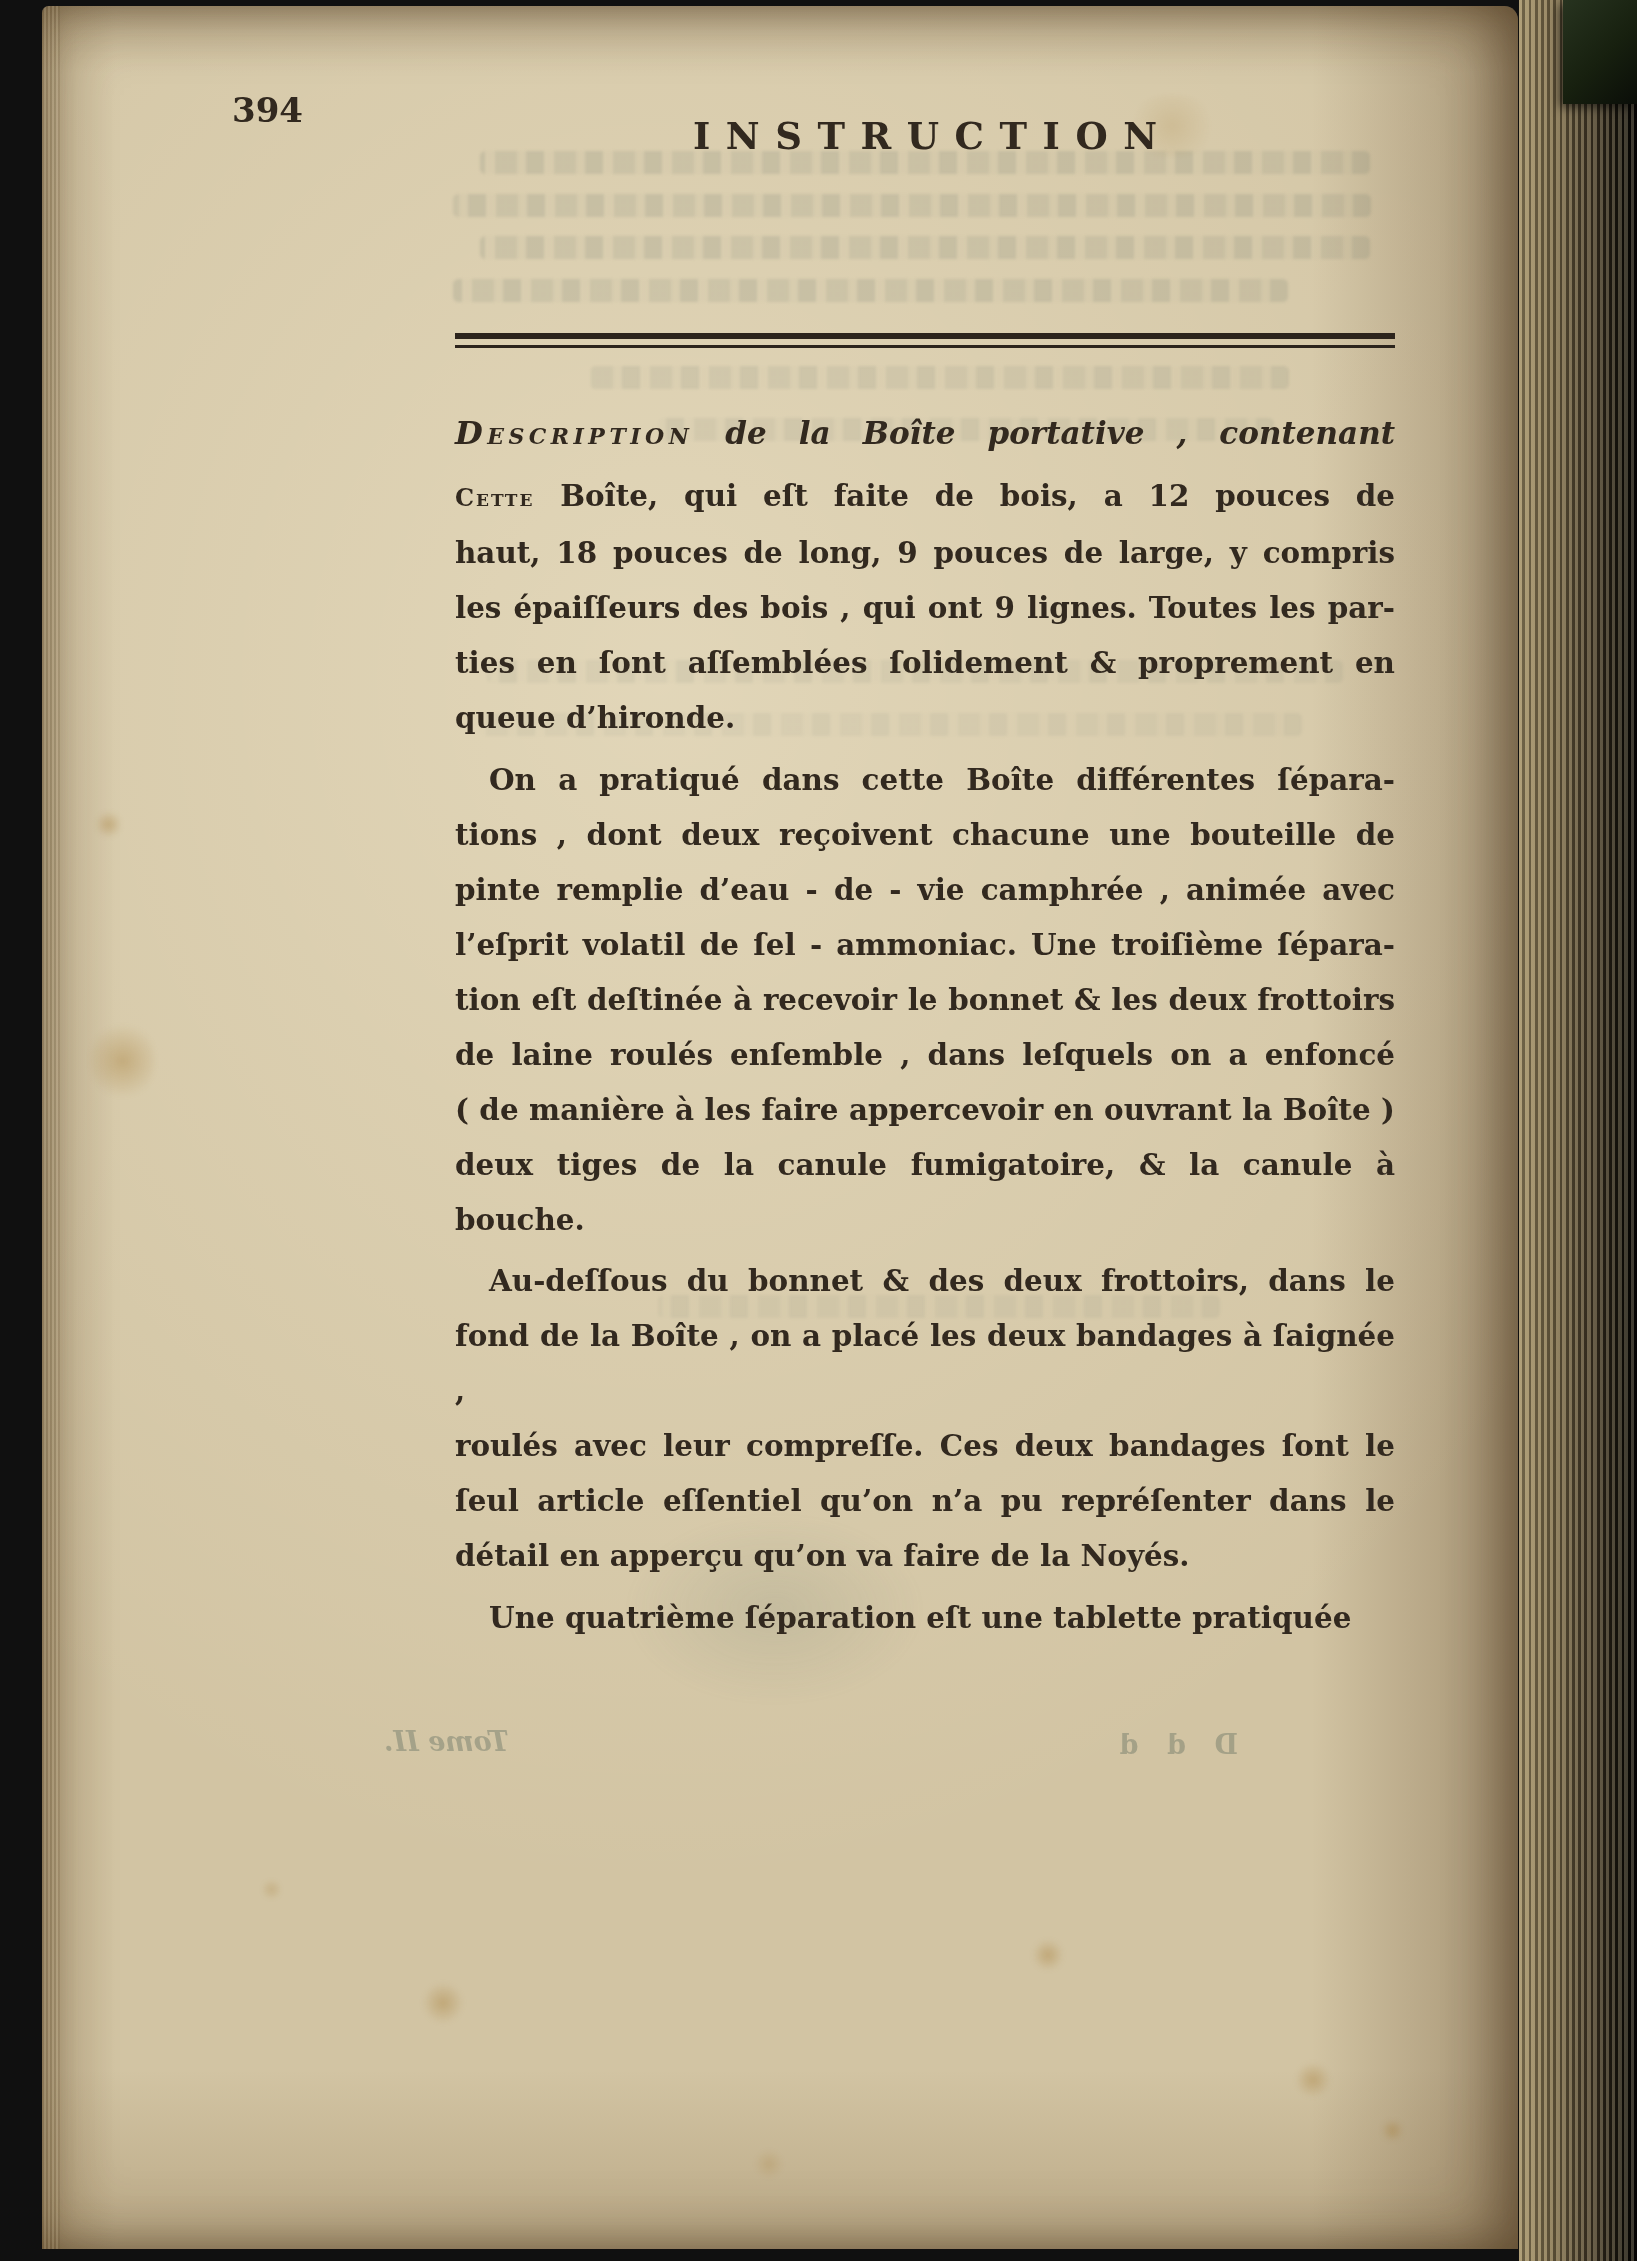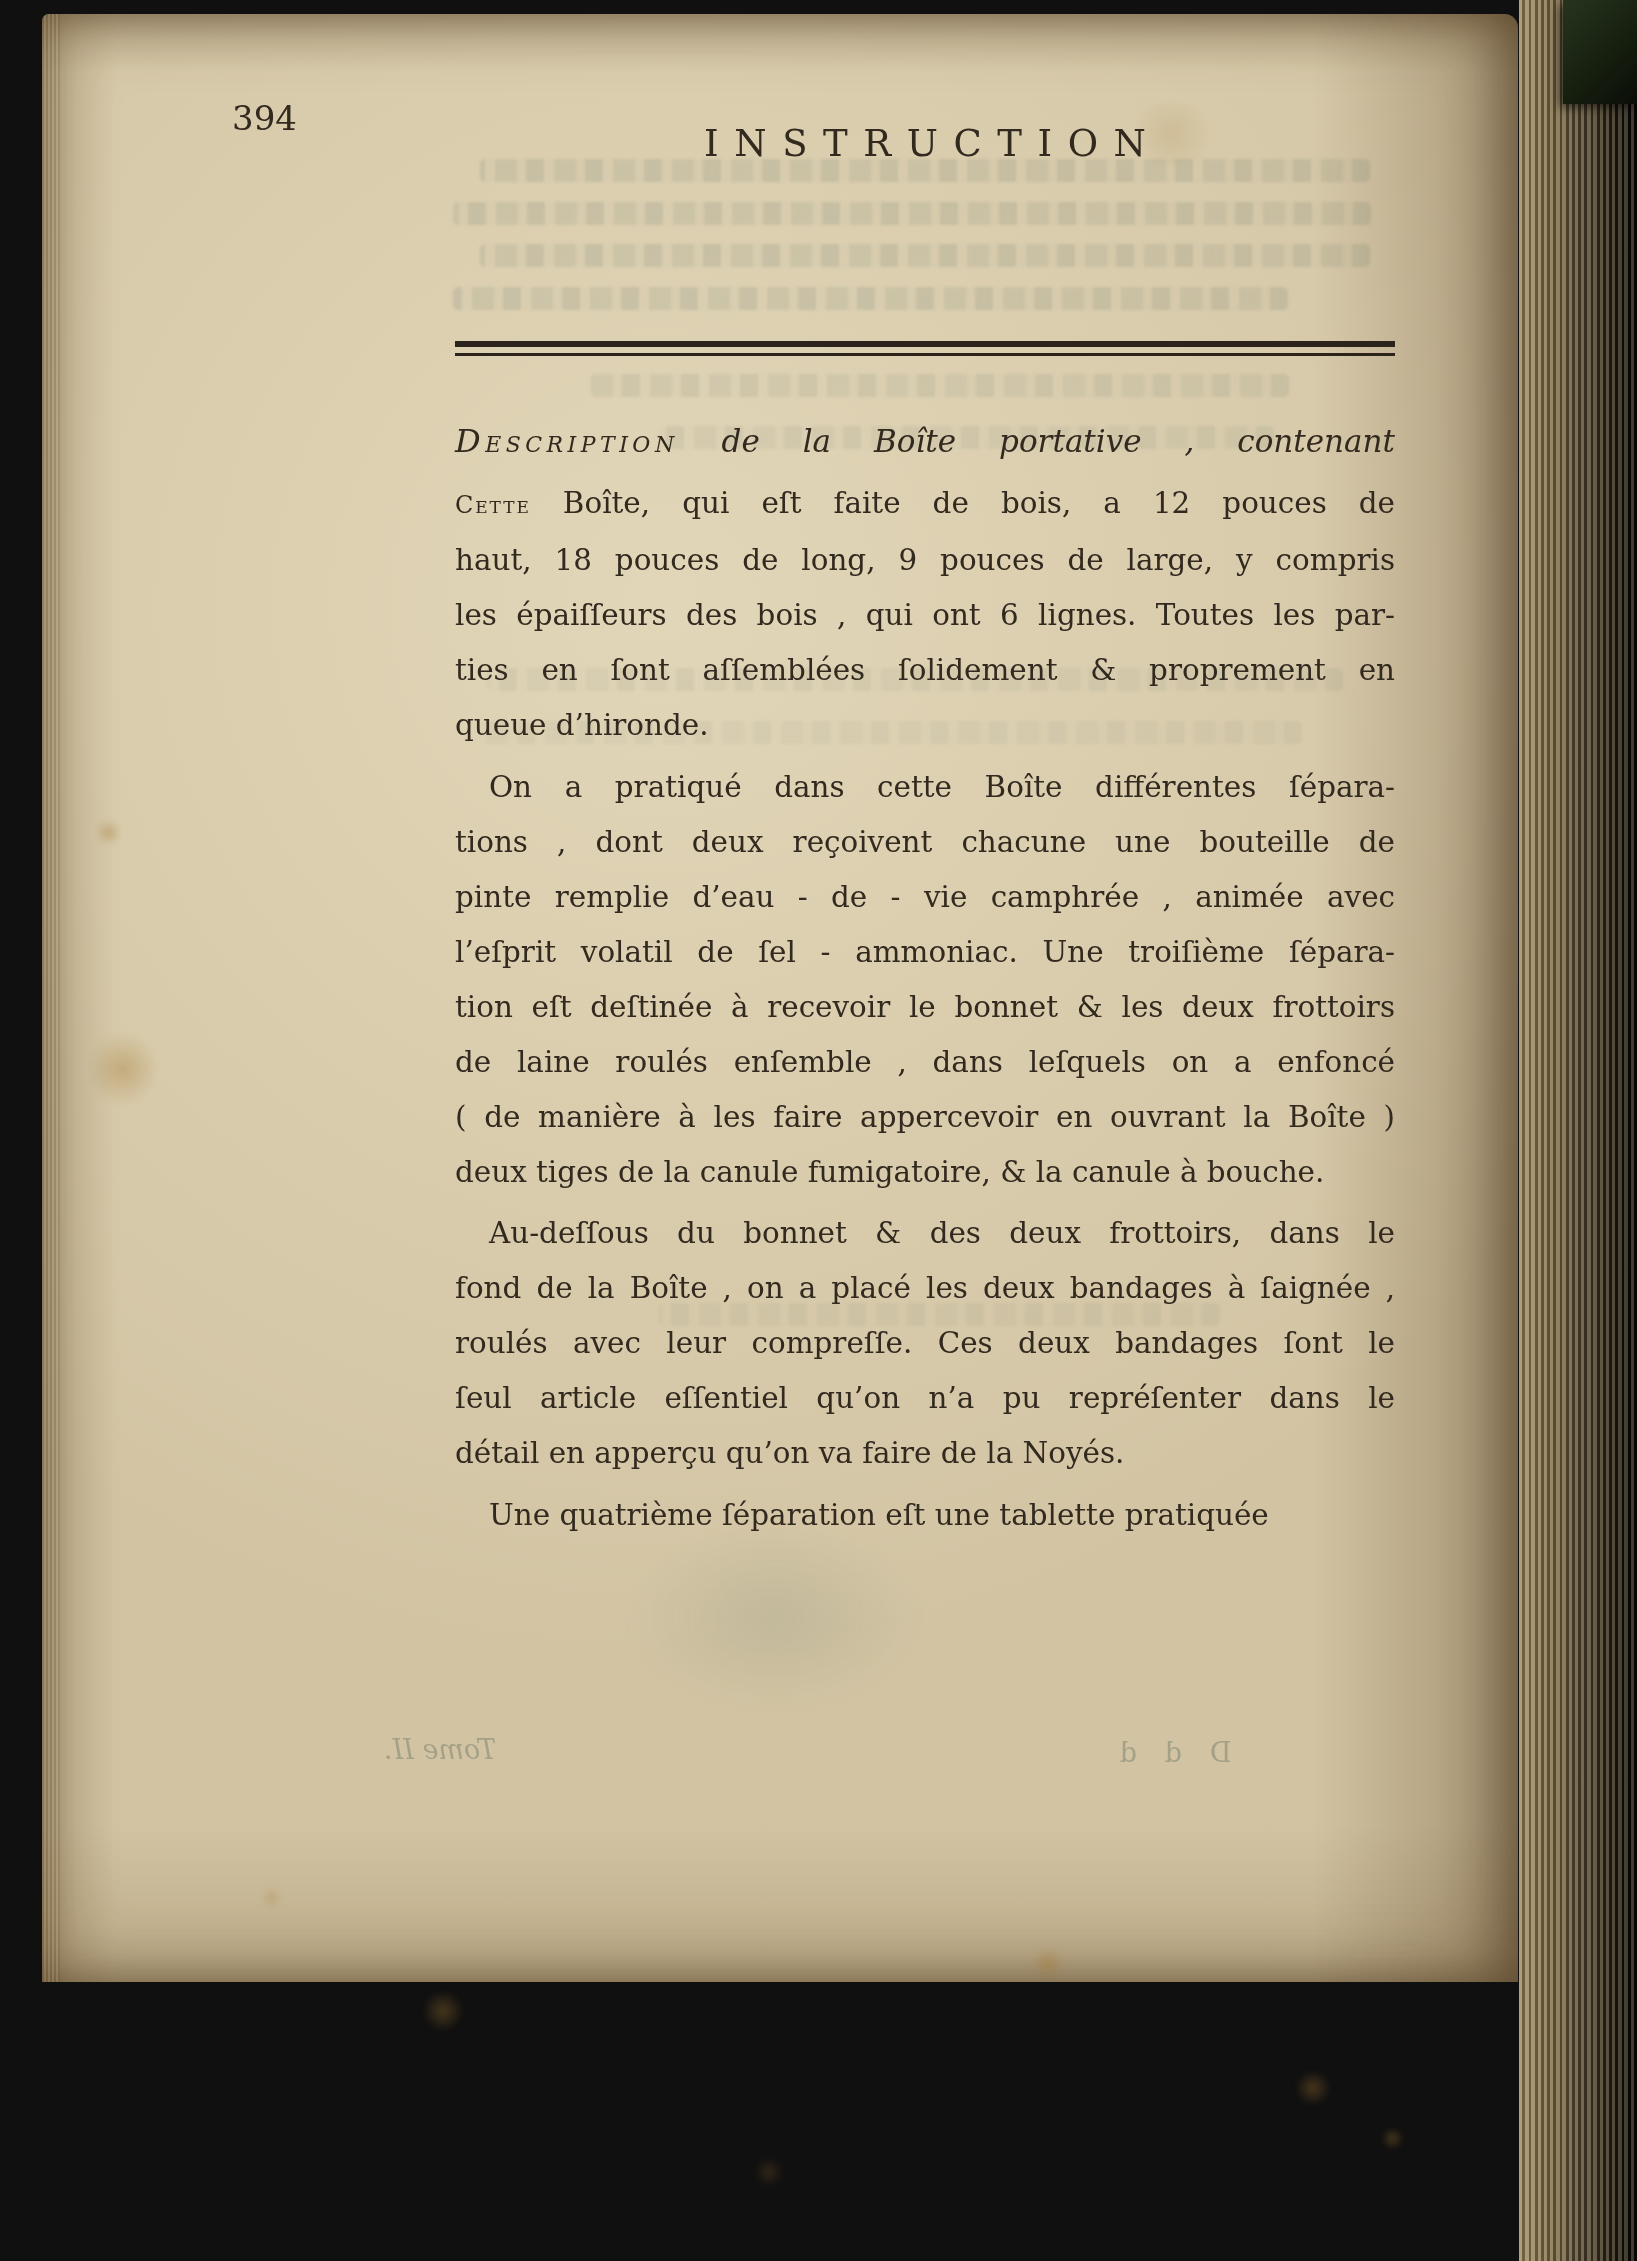"394" .page { font-weight: none -> bold; height: 1968px -> 2243px; top: 14px -> 6px }
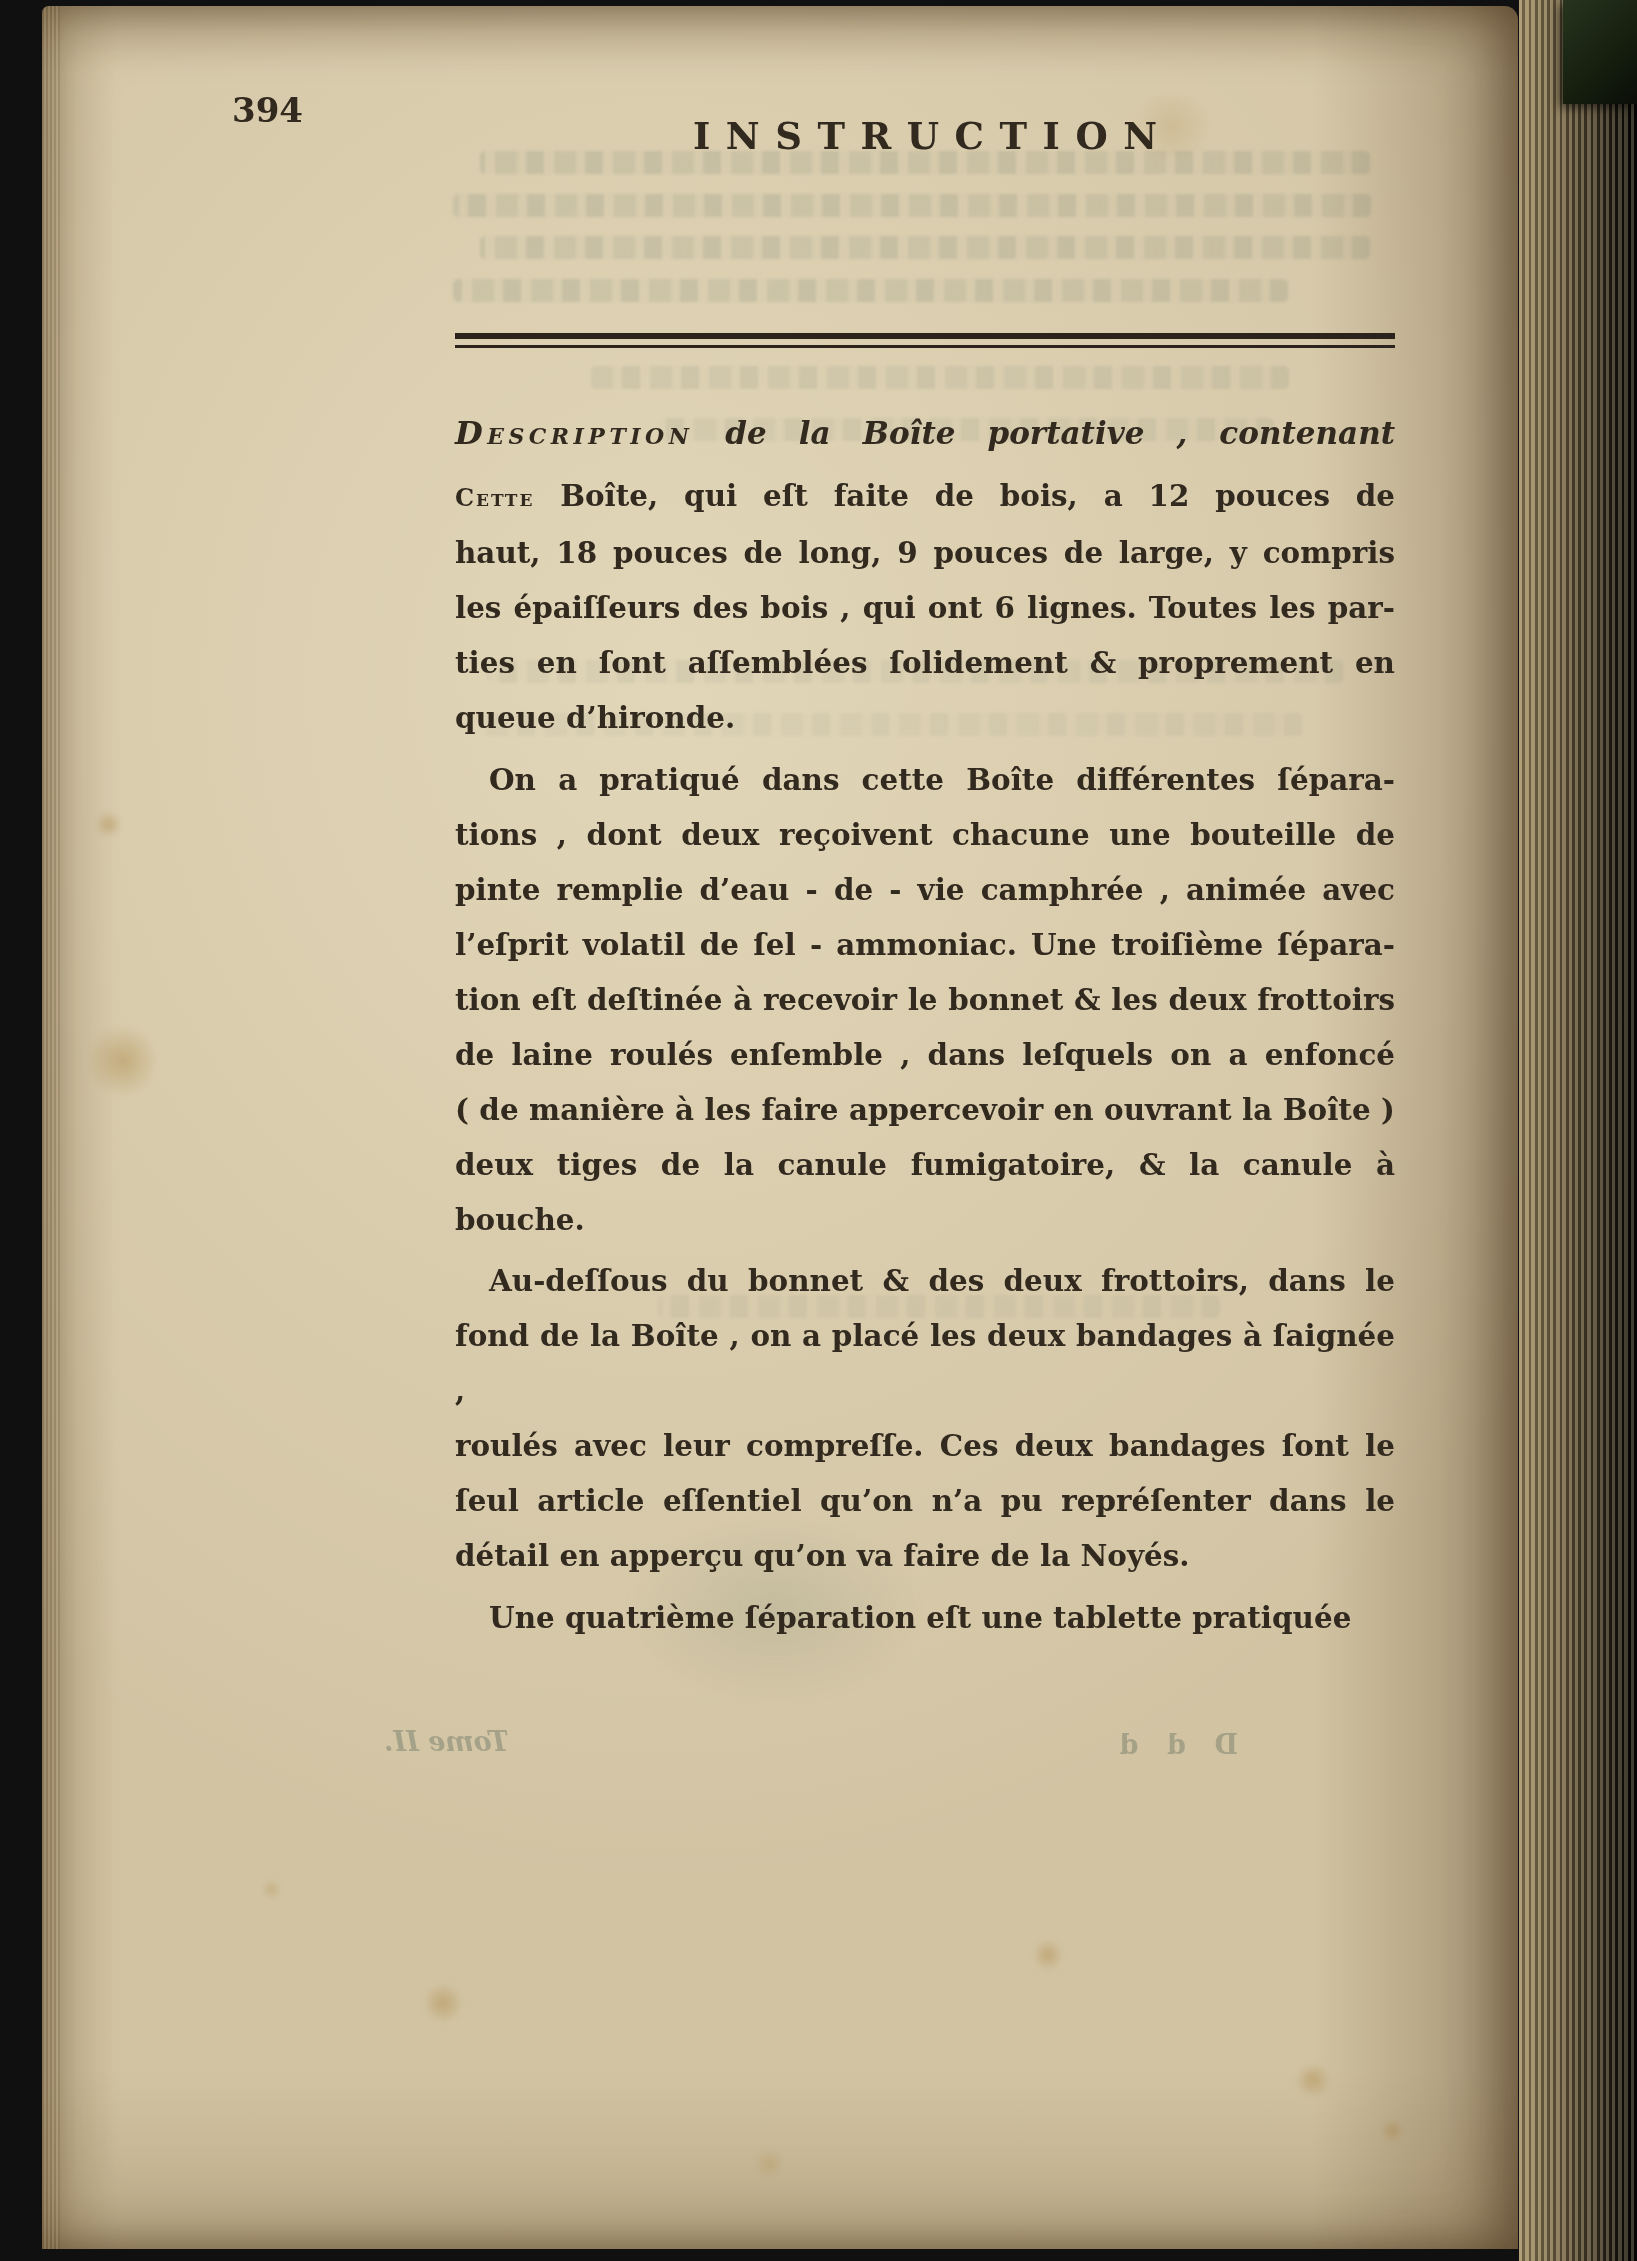"les épaiſſeurs des bois ," div.tline { text: 6 -> 9 }
